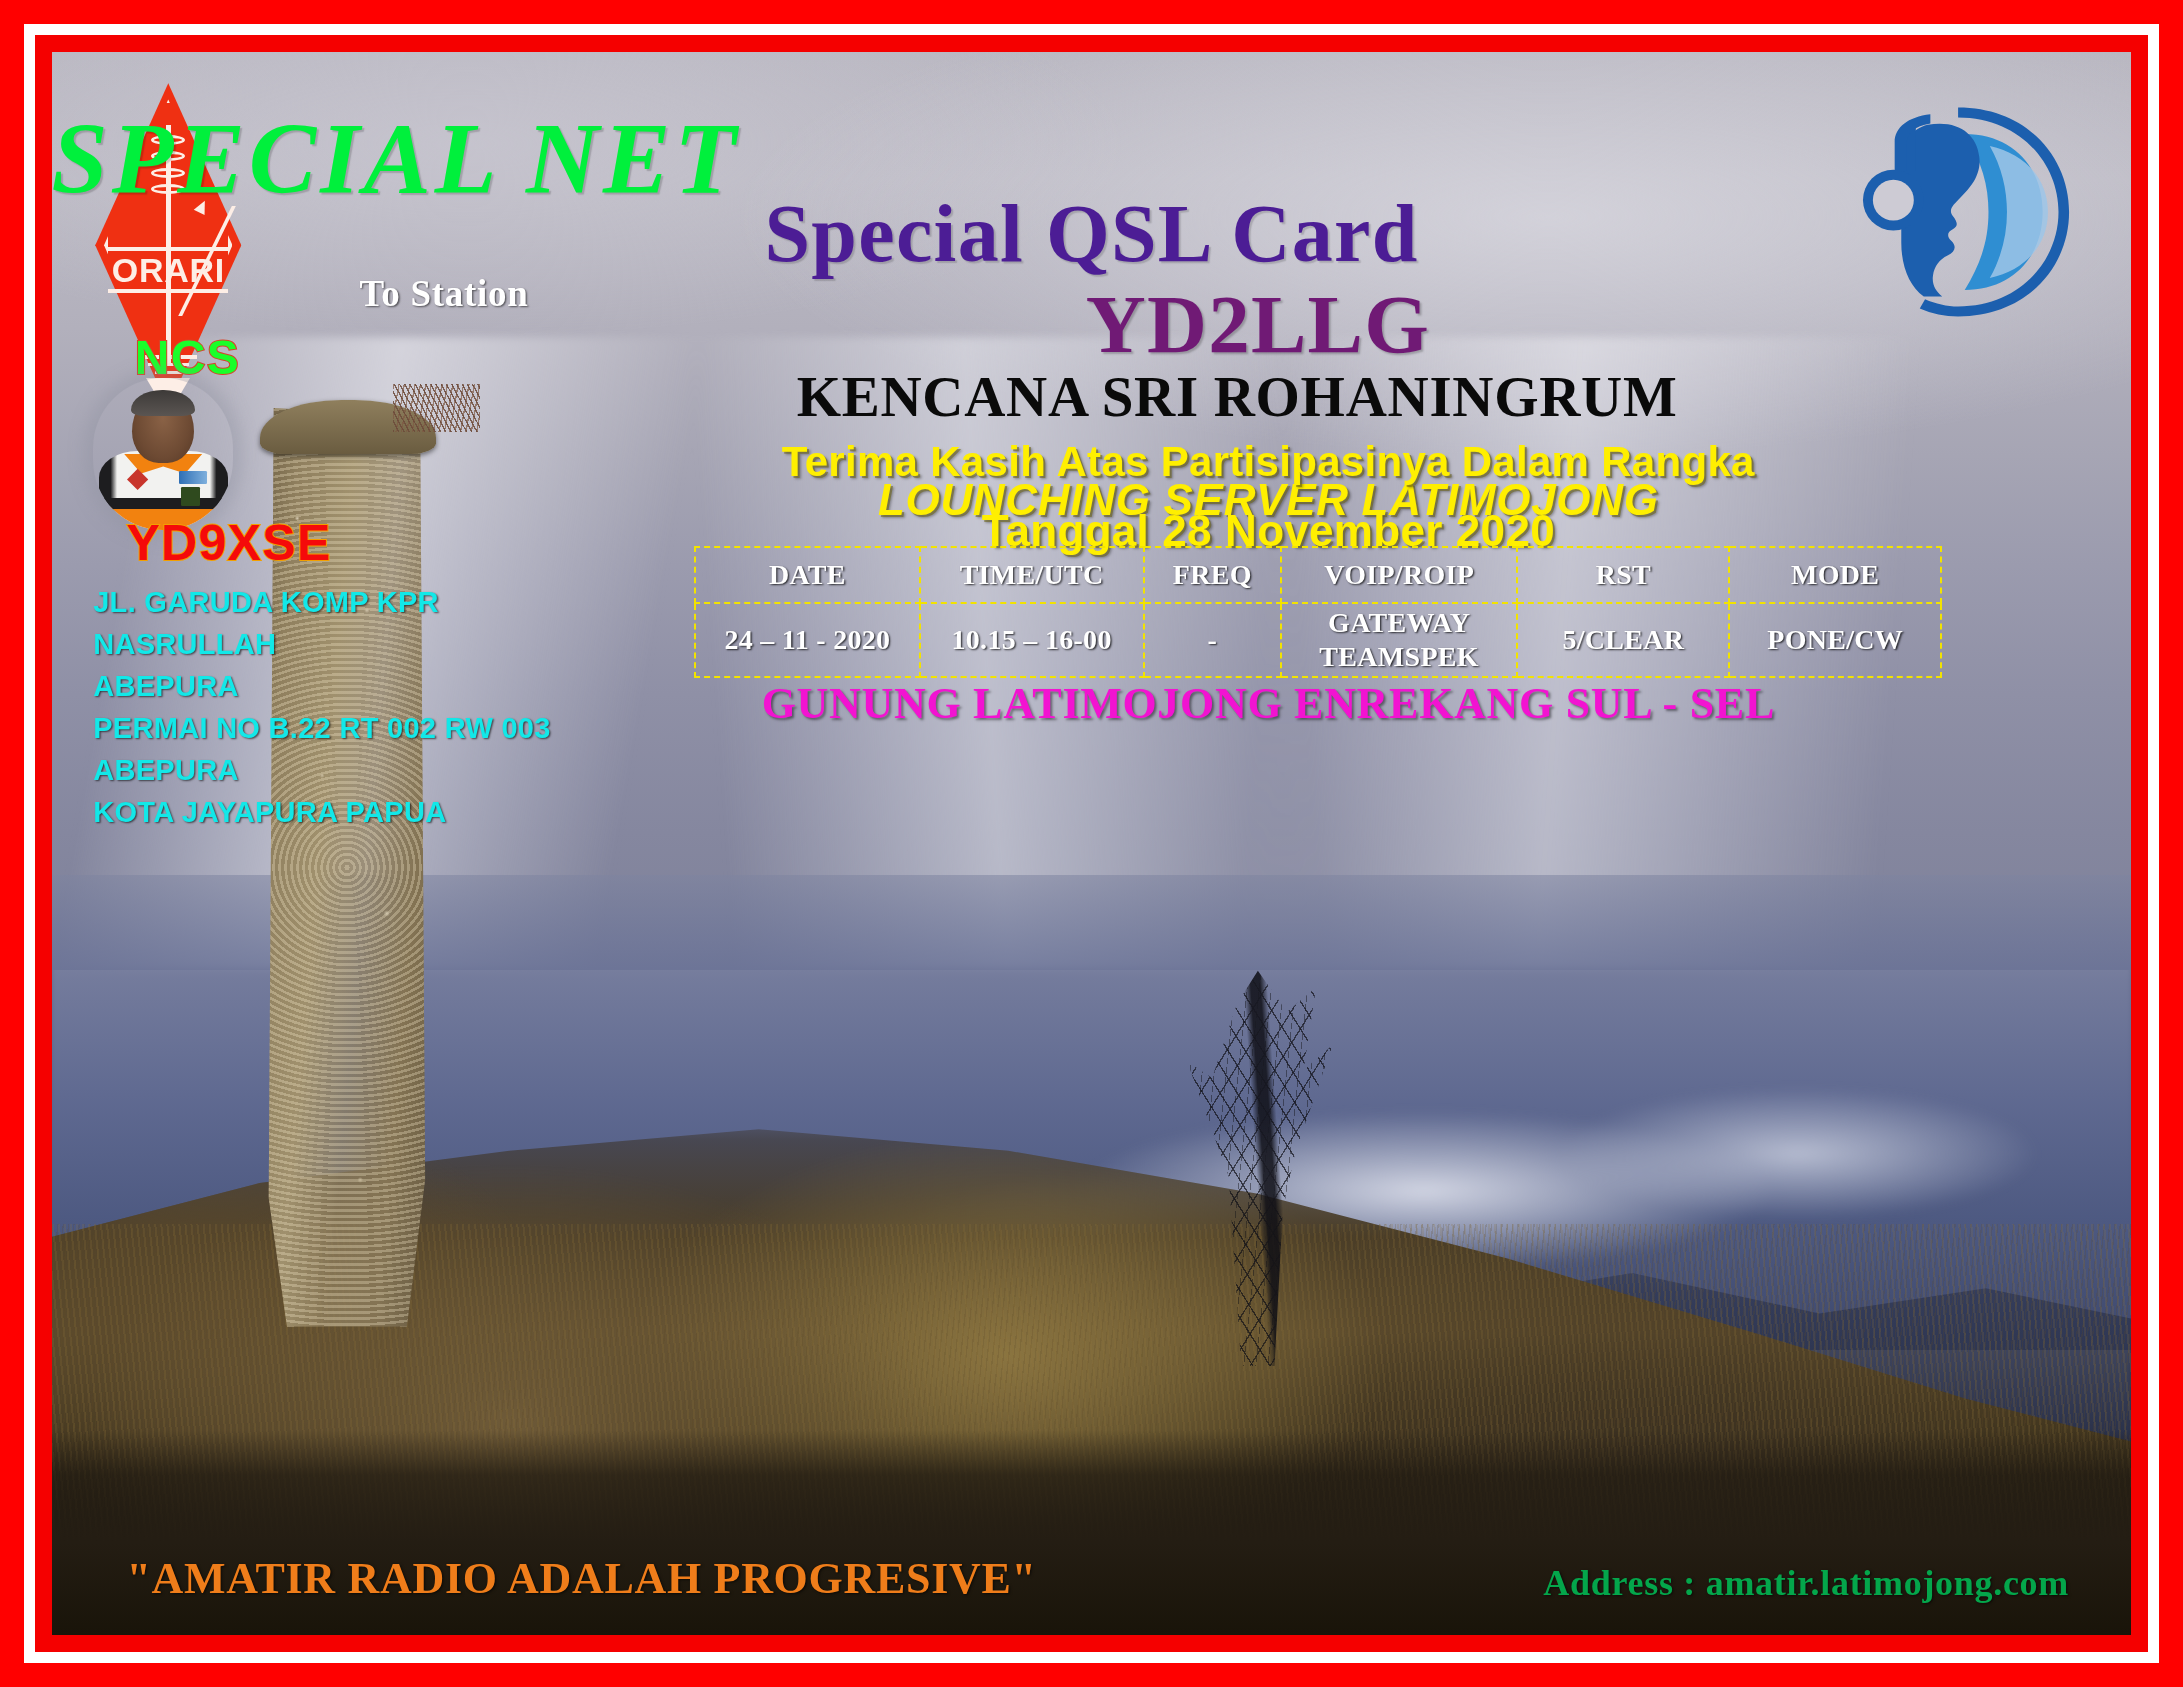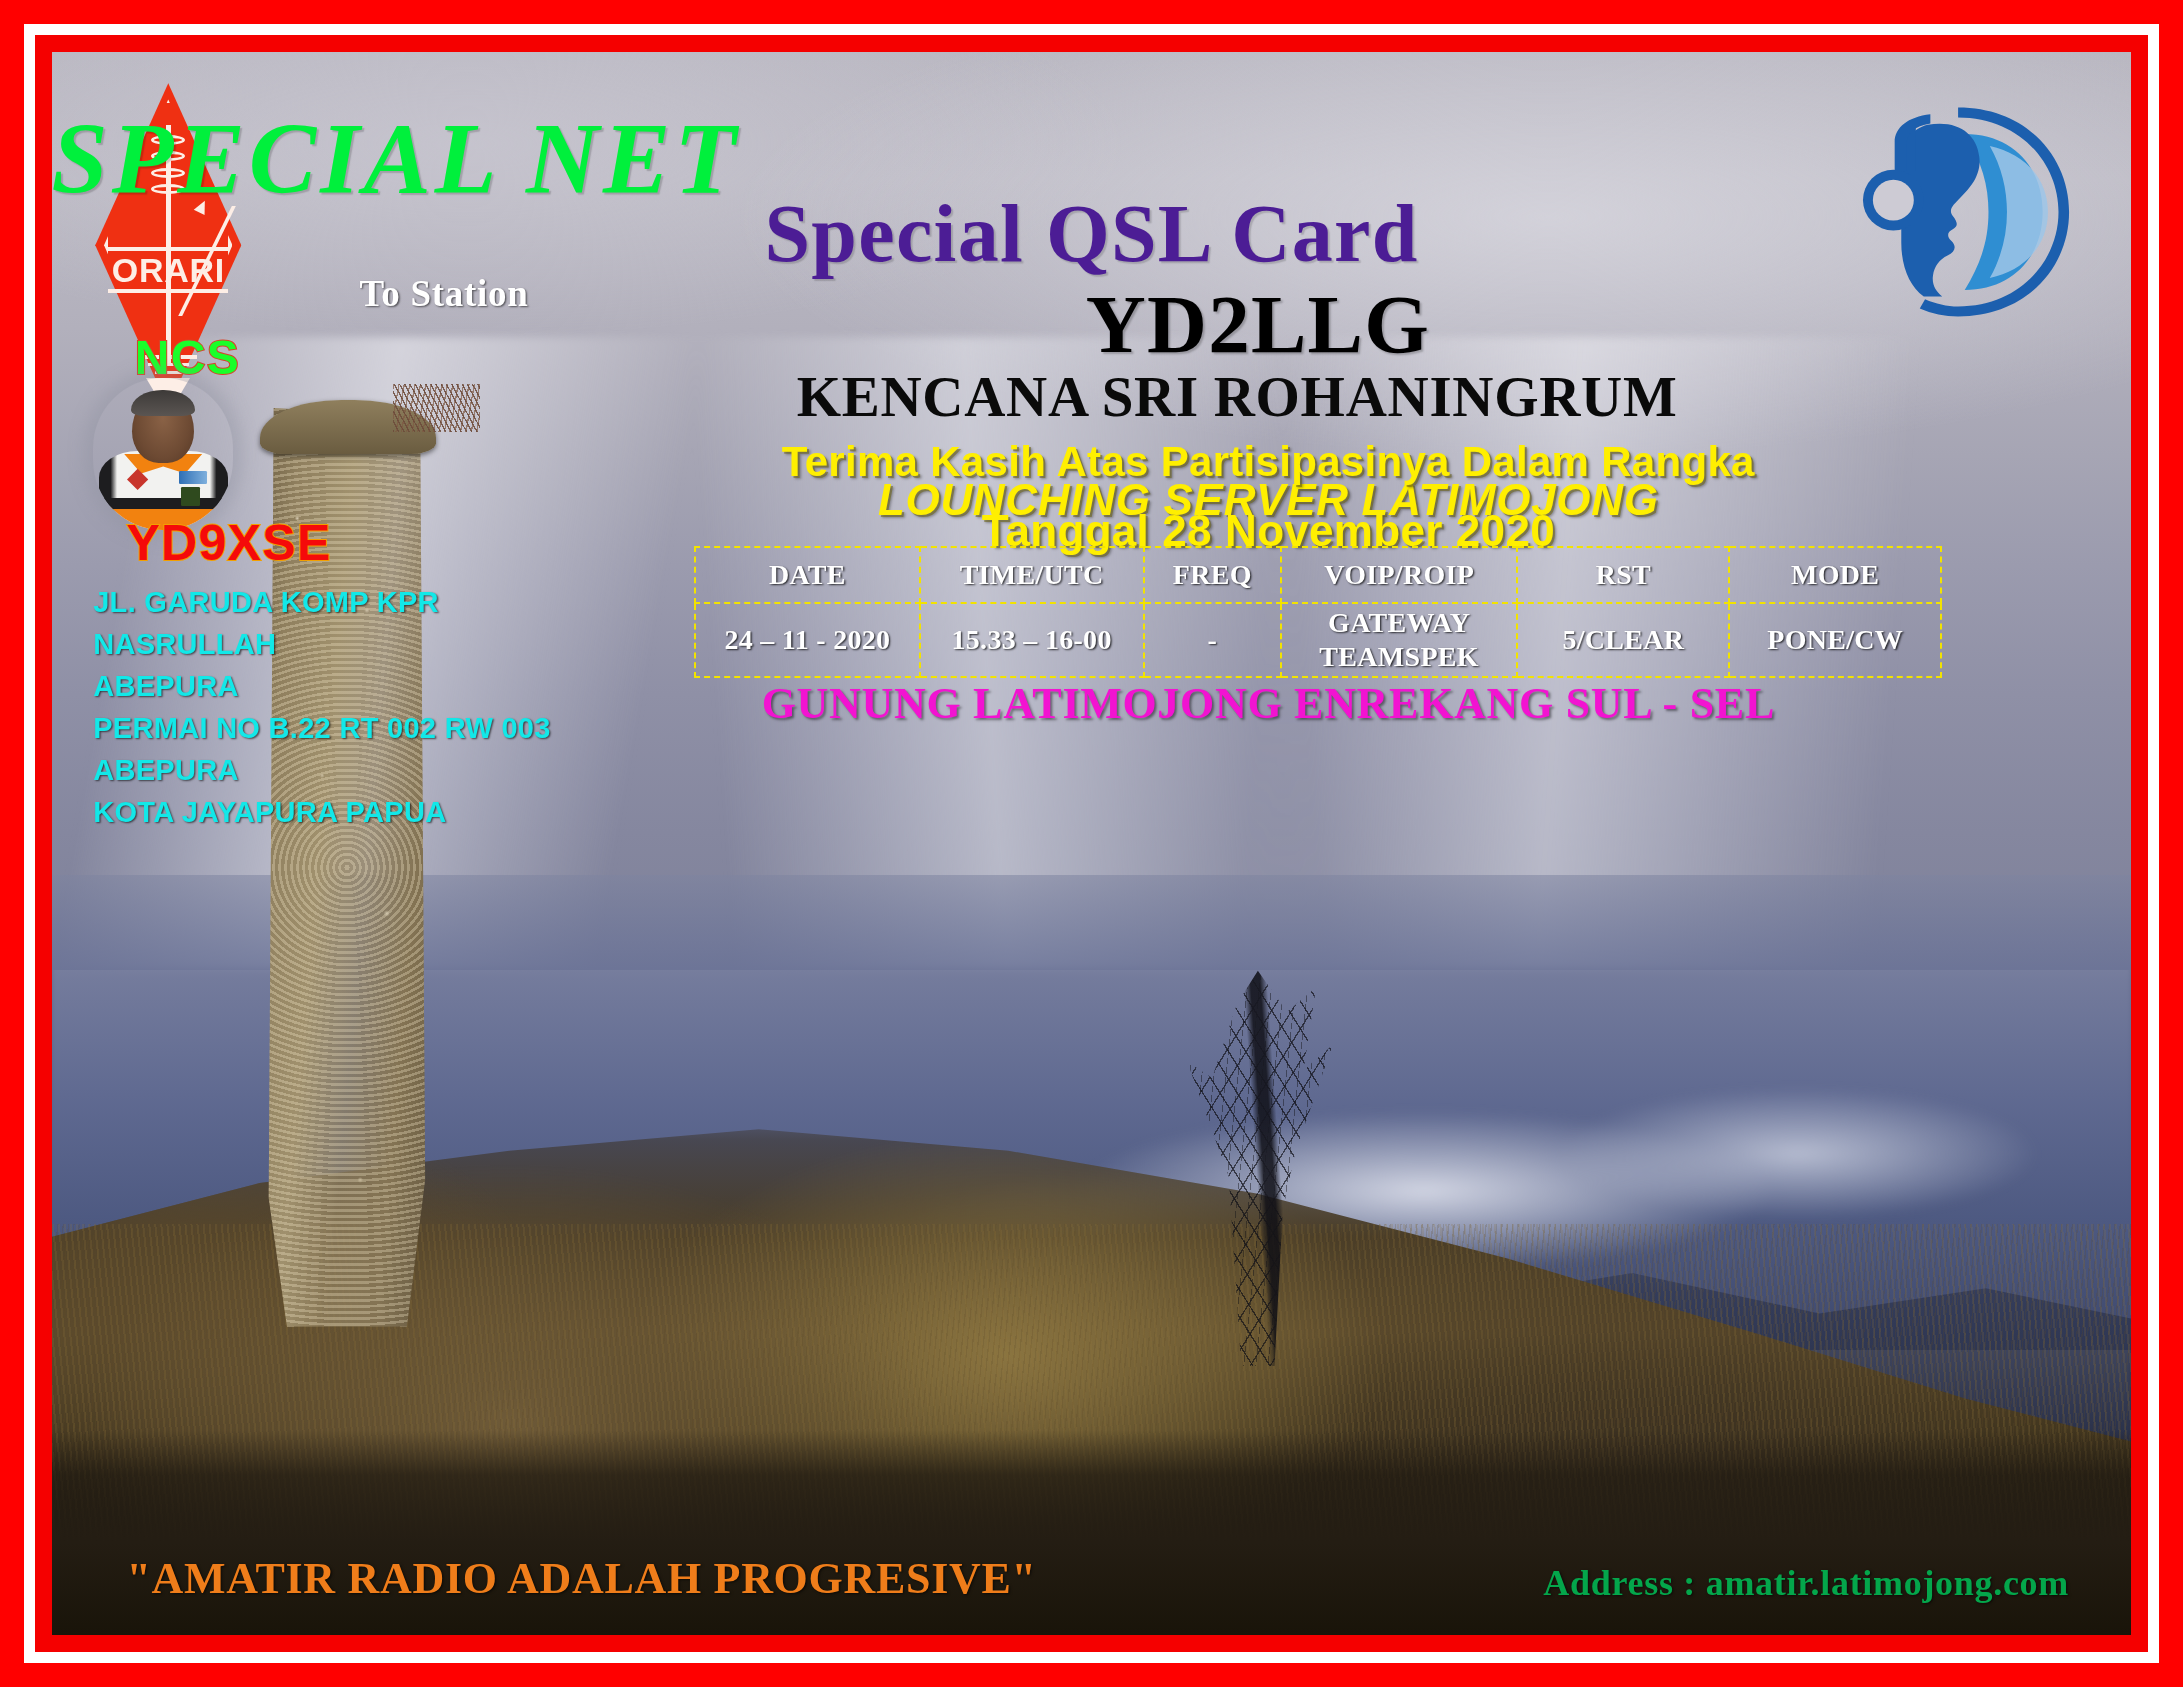"YD2LLG" #callsign-main { color: #000000 -> #701a75 }
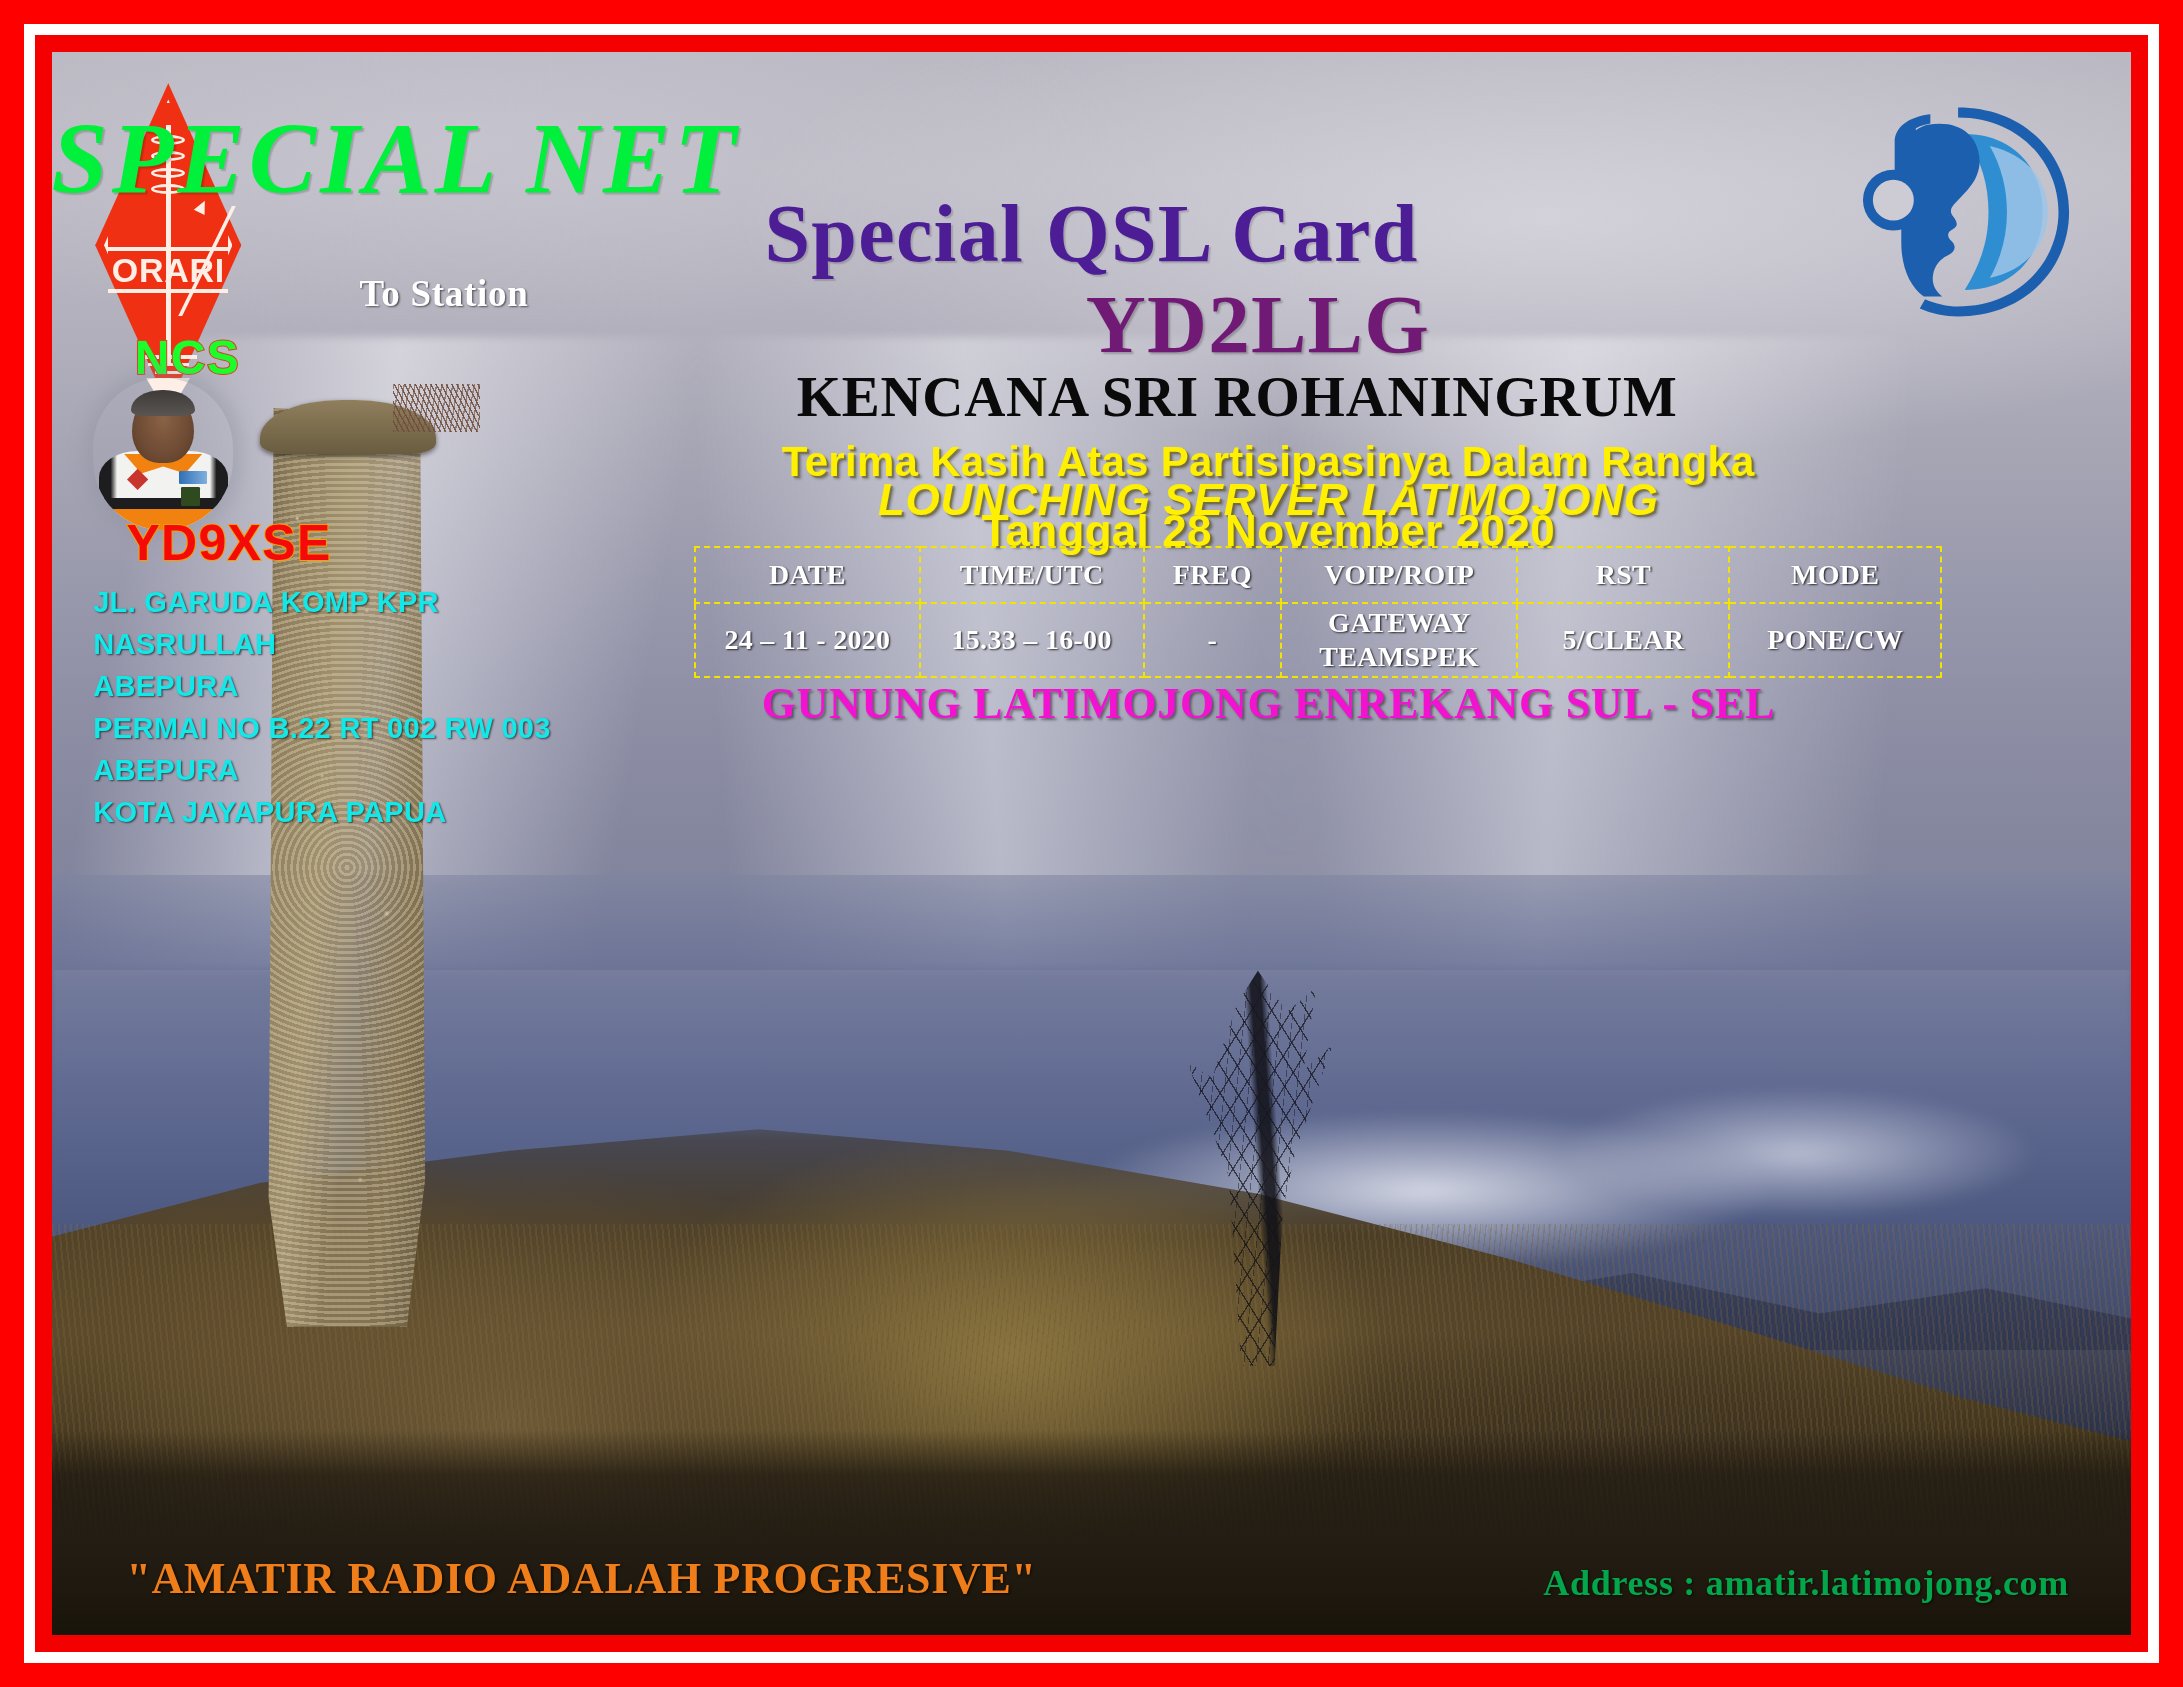"15.33 – 16-00" td { text: 15.33 -> 10.15 }
